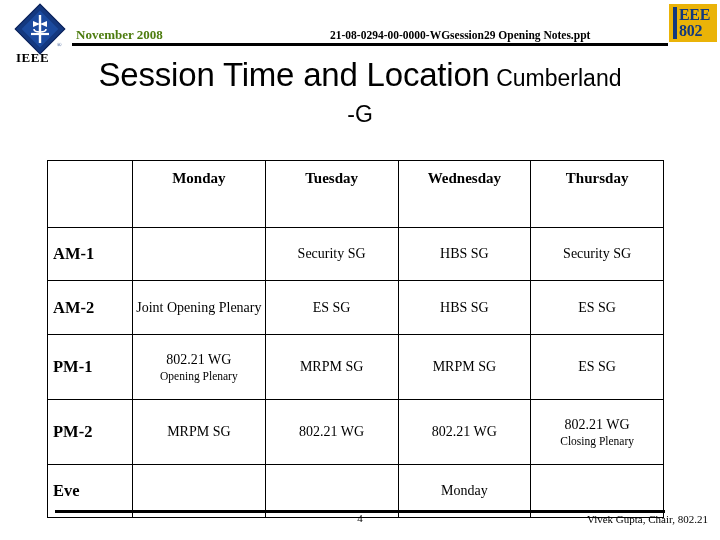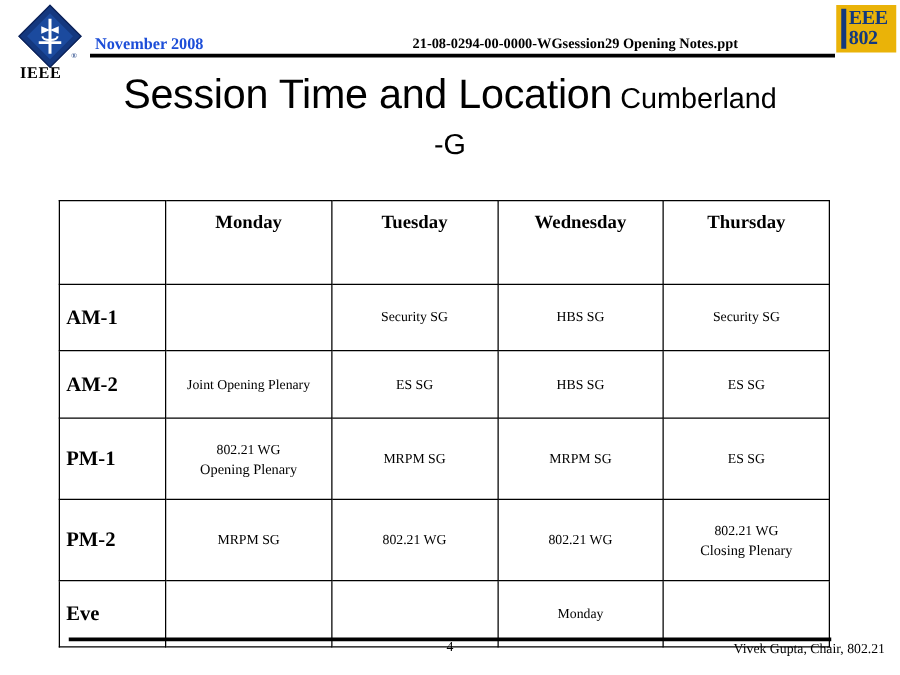"November 2008" #header-date { color: #1d4ed8 -> #4d7c0f }
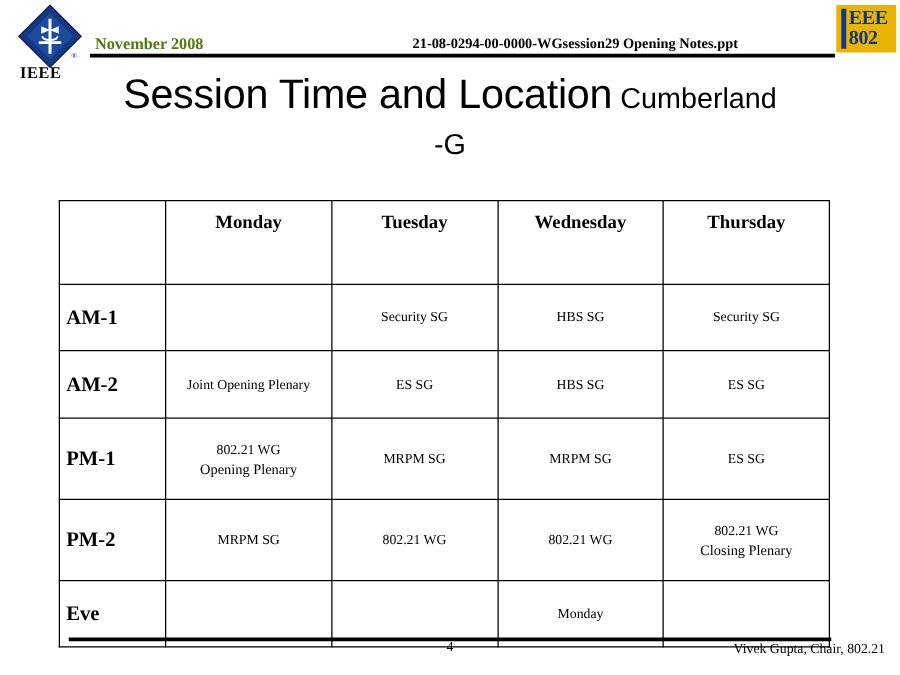"Security SG" .cell-main { font-size: 11px -> 14px }
